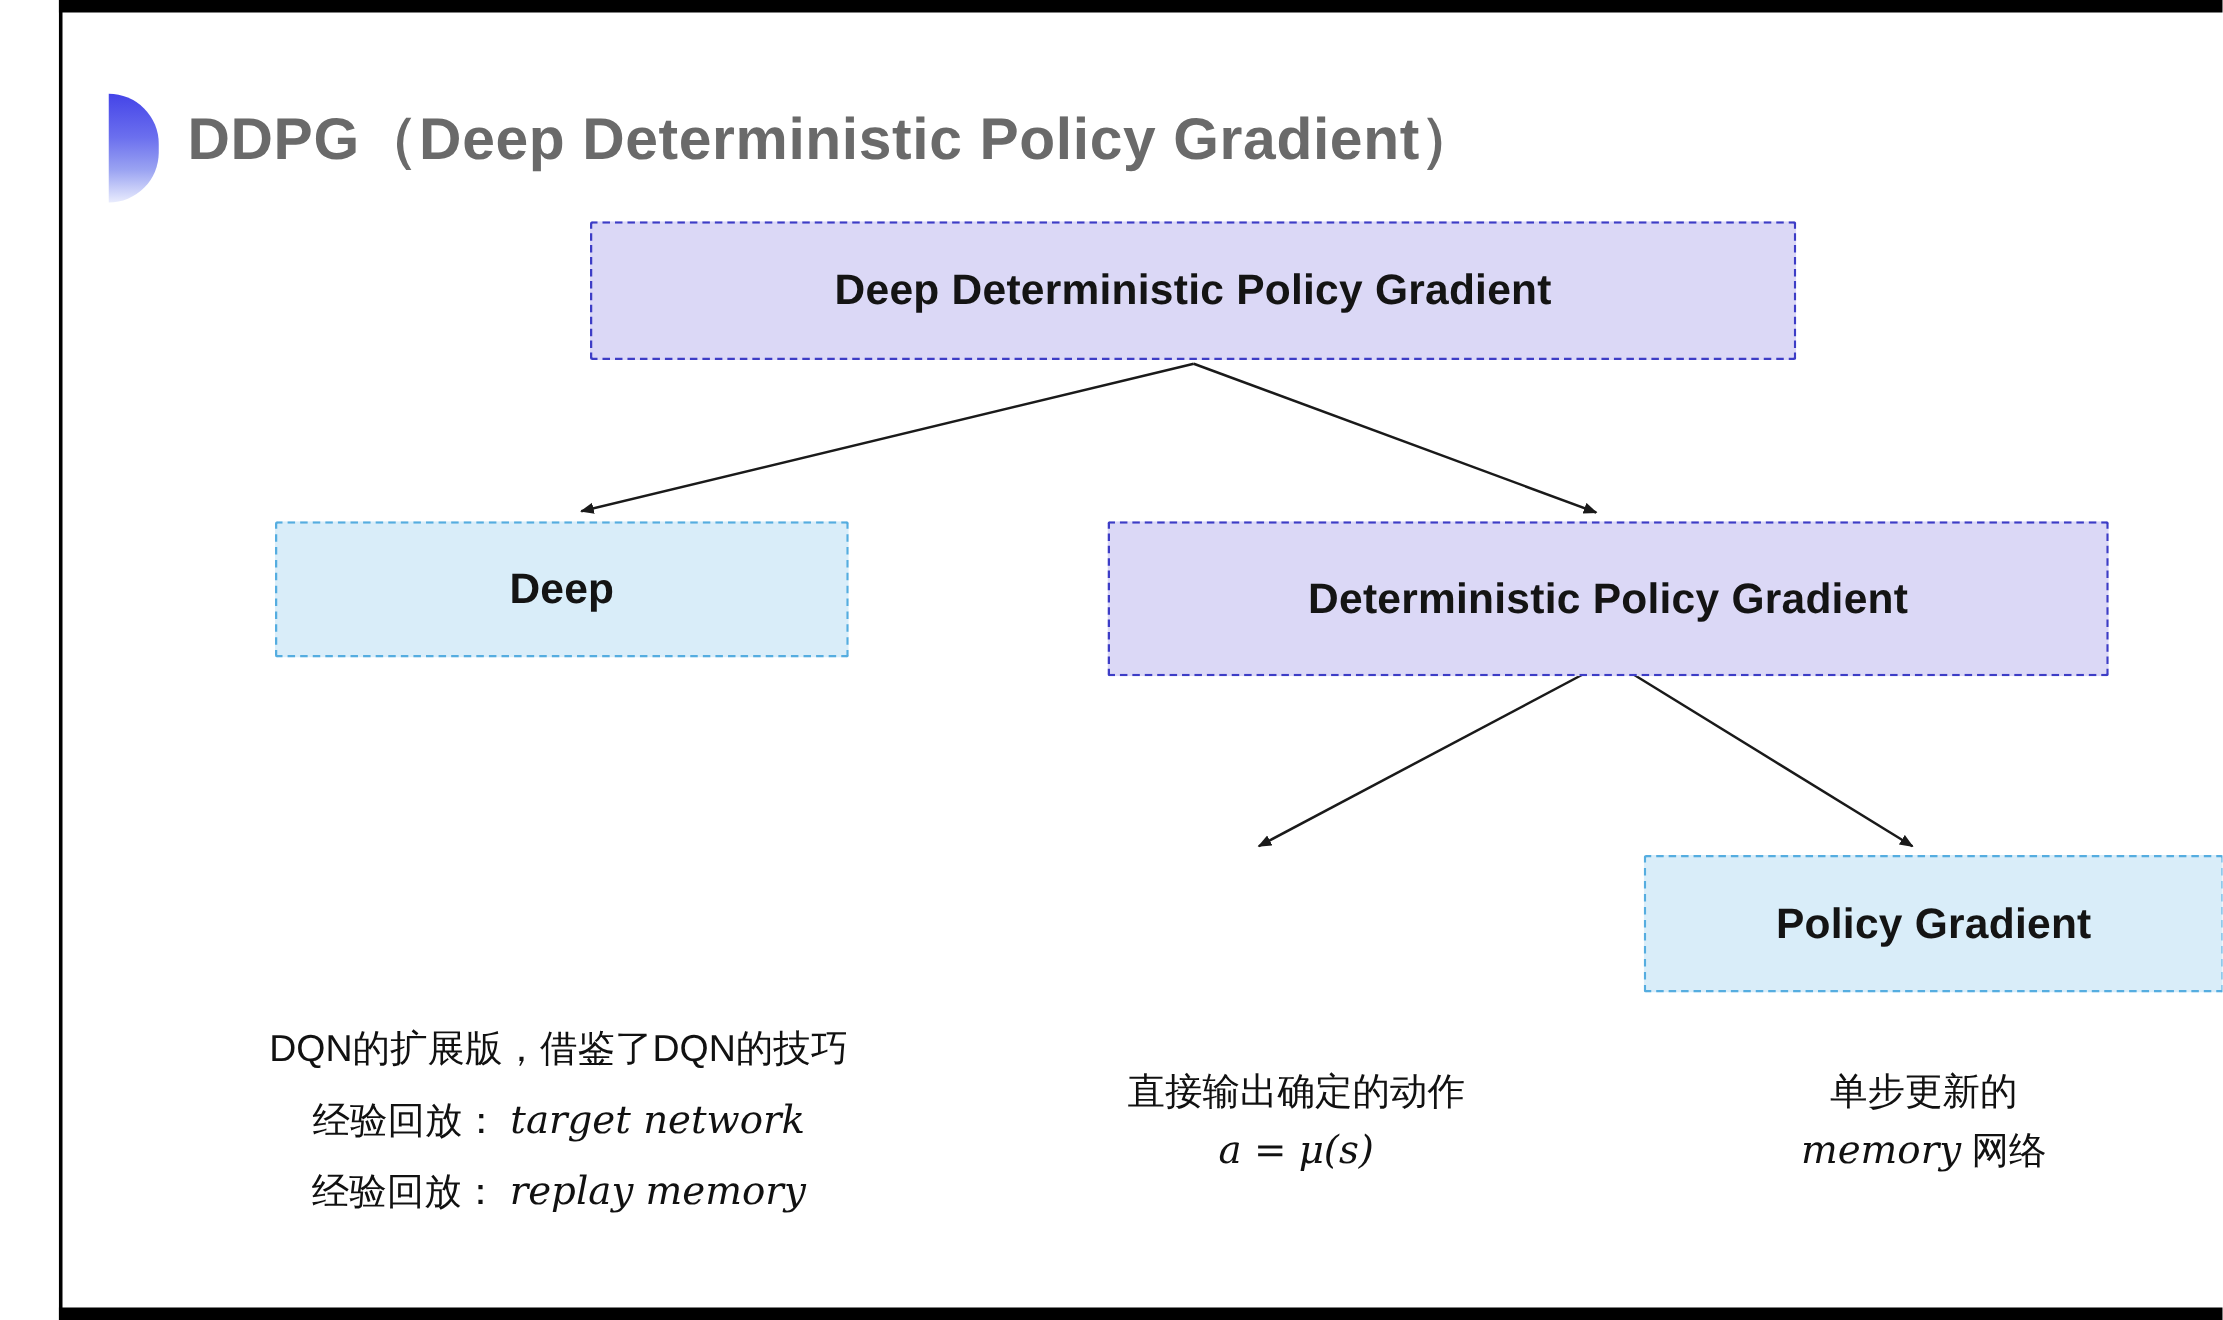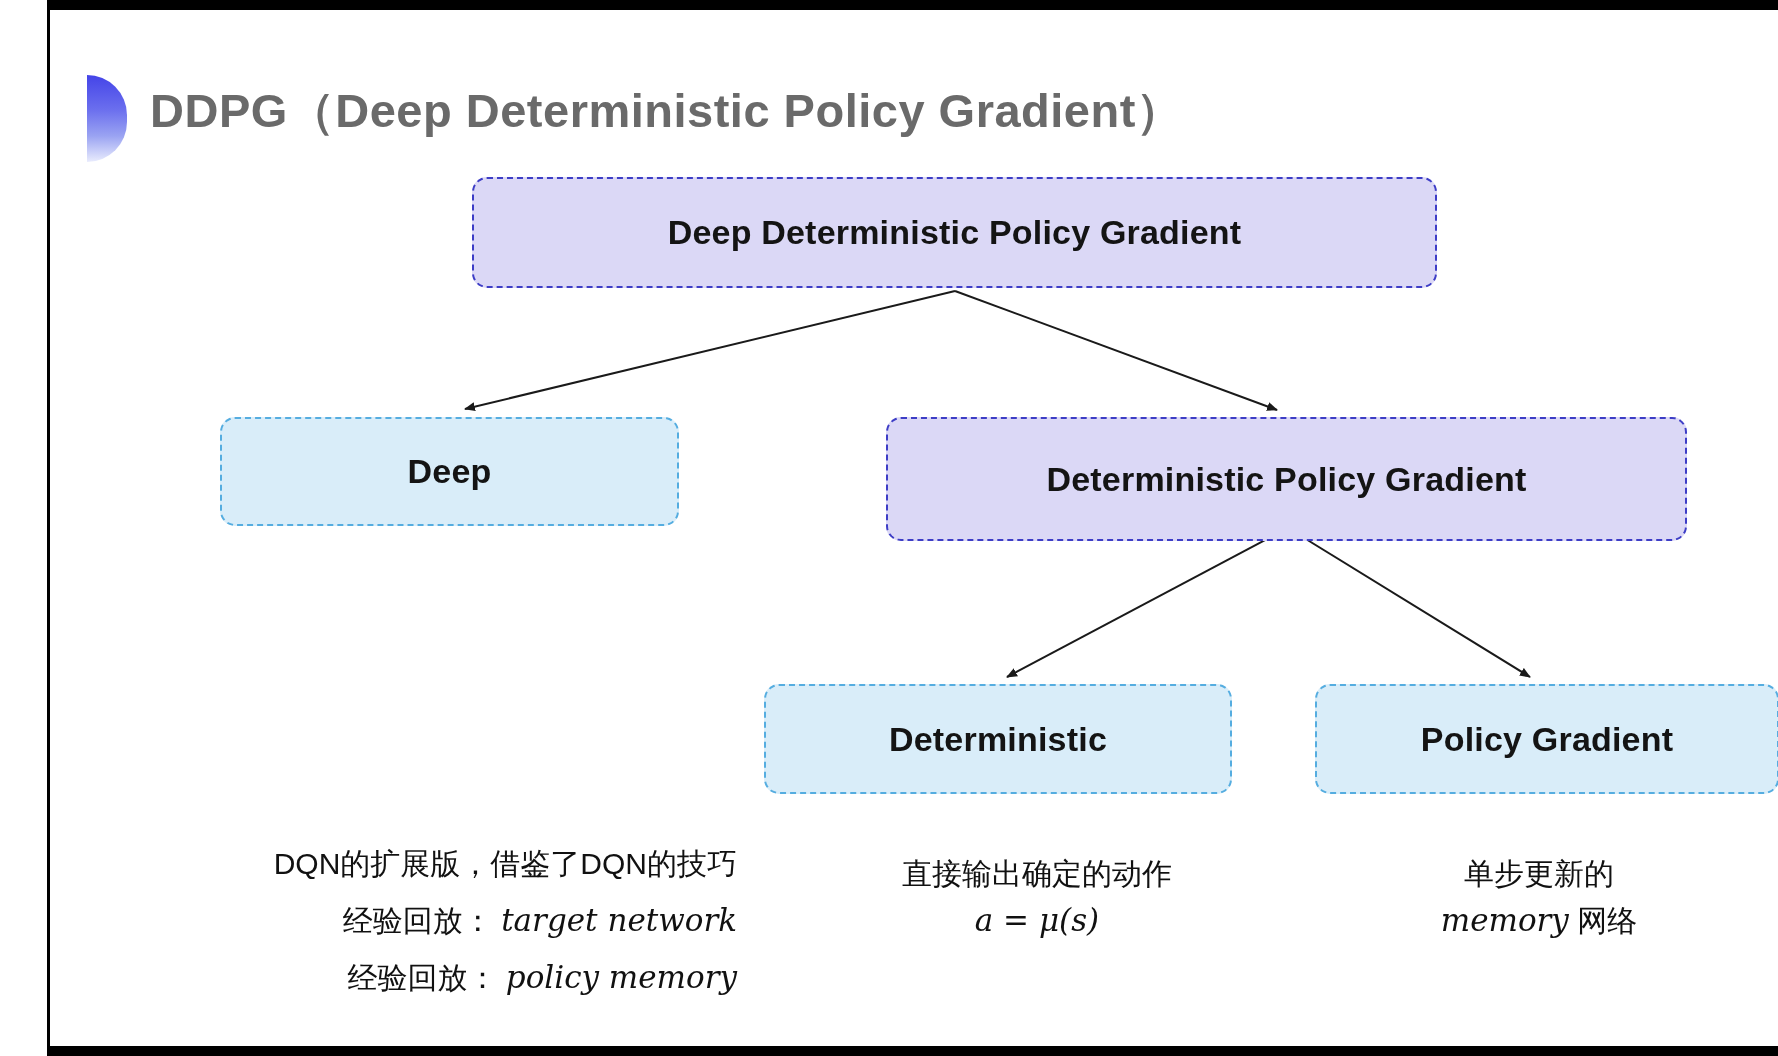"Deep Deterministic Policy Gradient" .node { border-radius: 15px -> 2px }
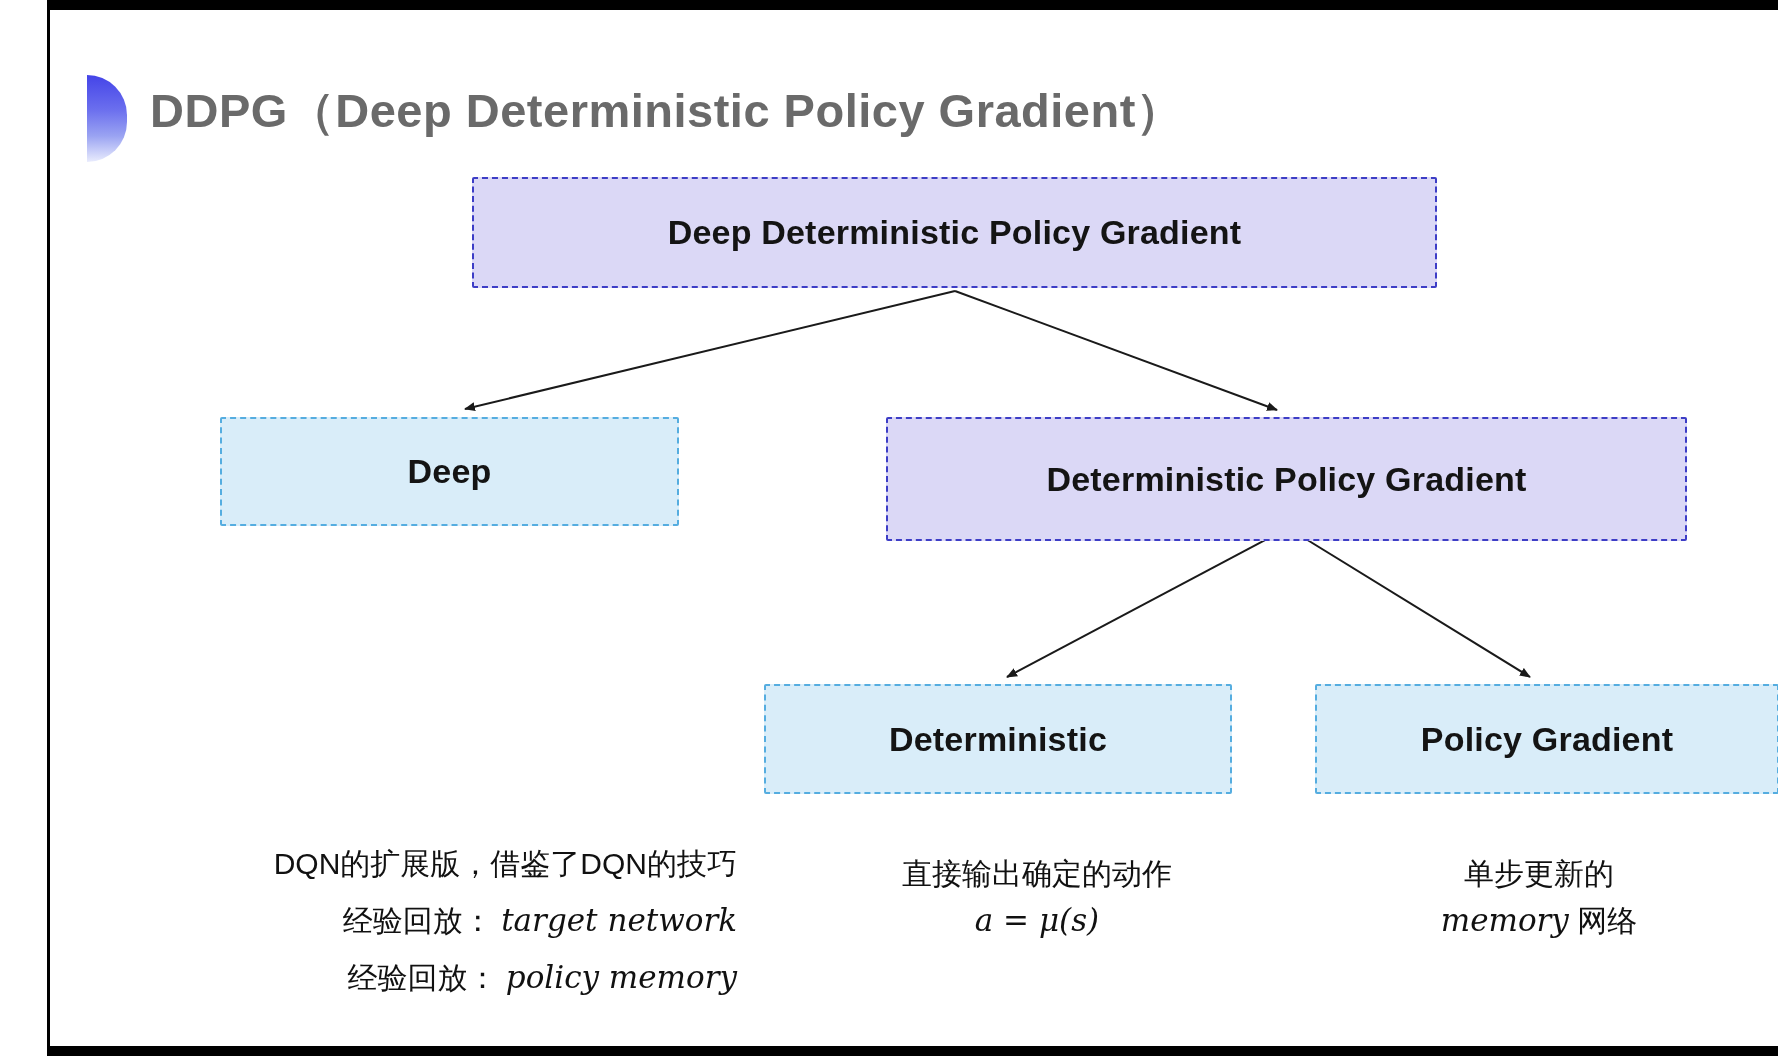"Deterministic" div.node { html: <div> <span>Deterministic</span> </div> -> none }
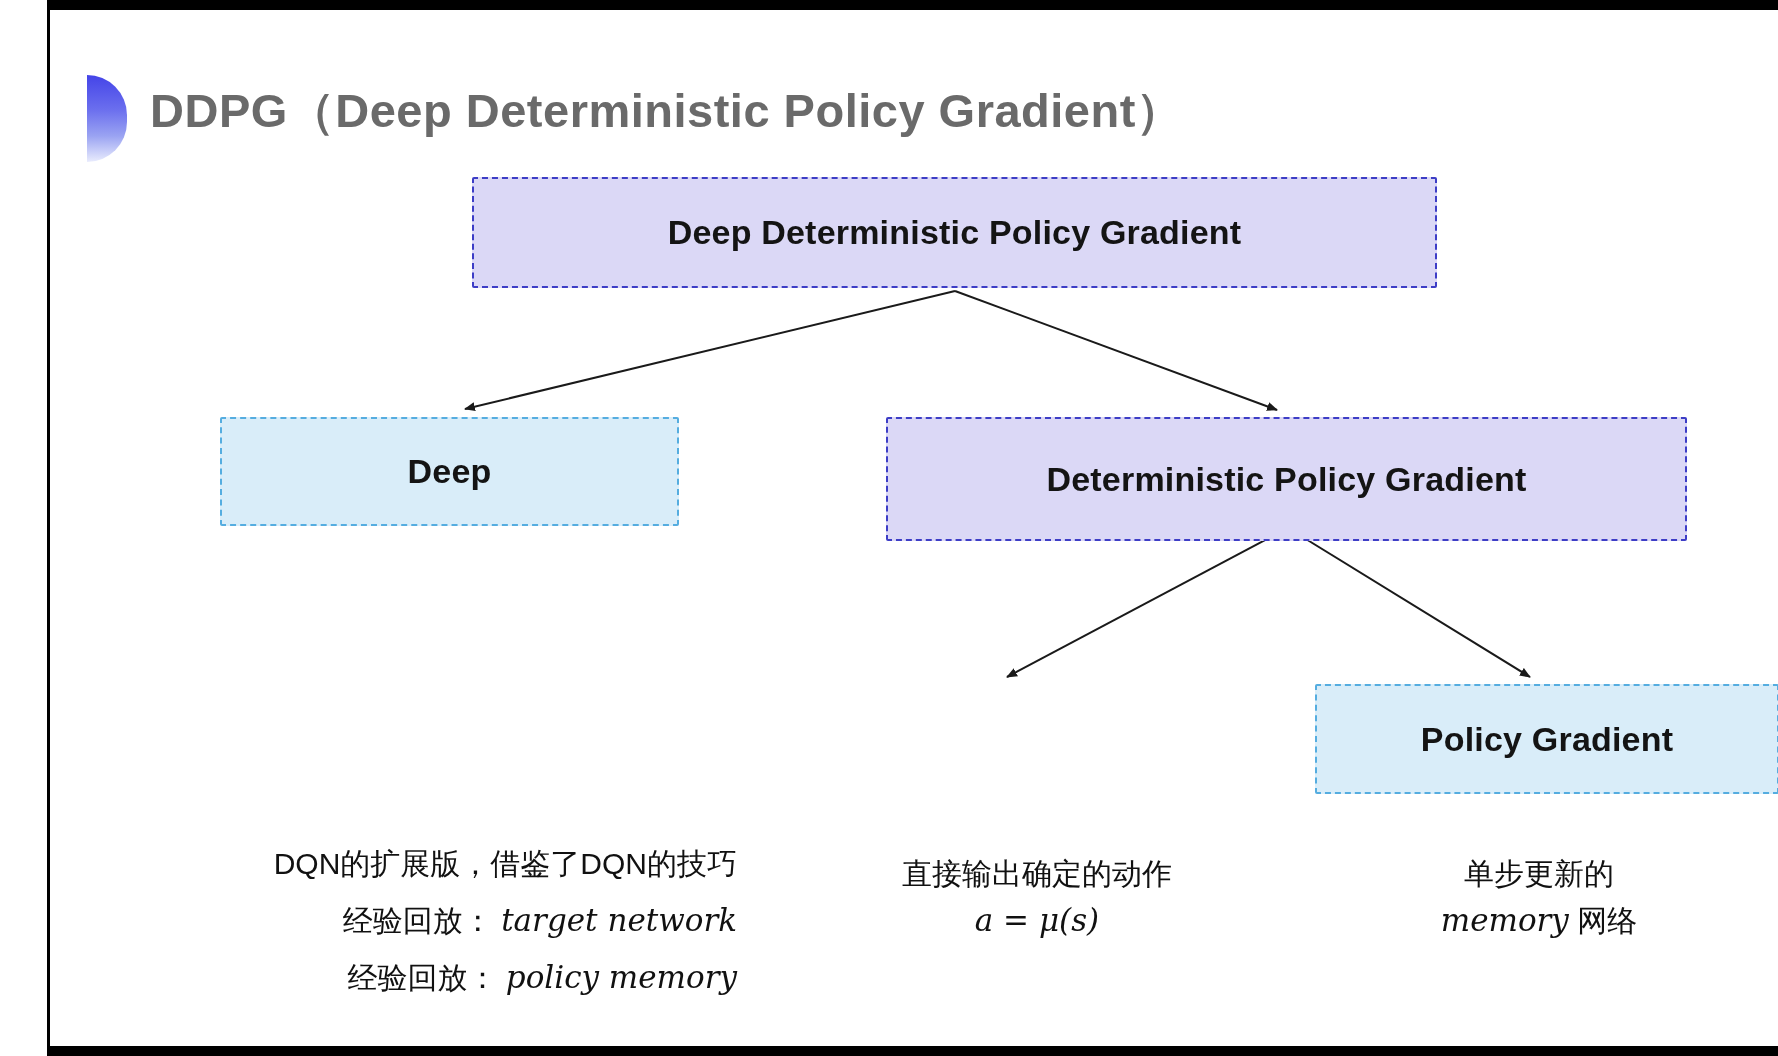"DQN的扩展版，借鉴了DQN的技巧" .note-deep { text-align: right -> none; top: 835px -> 811px }
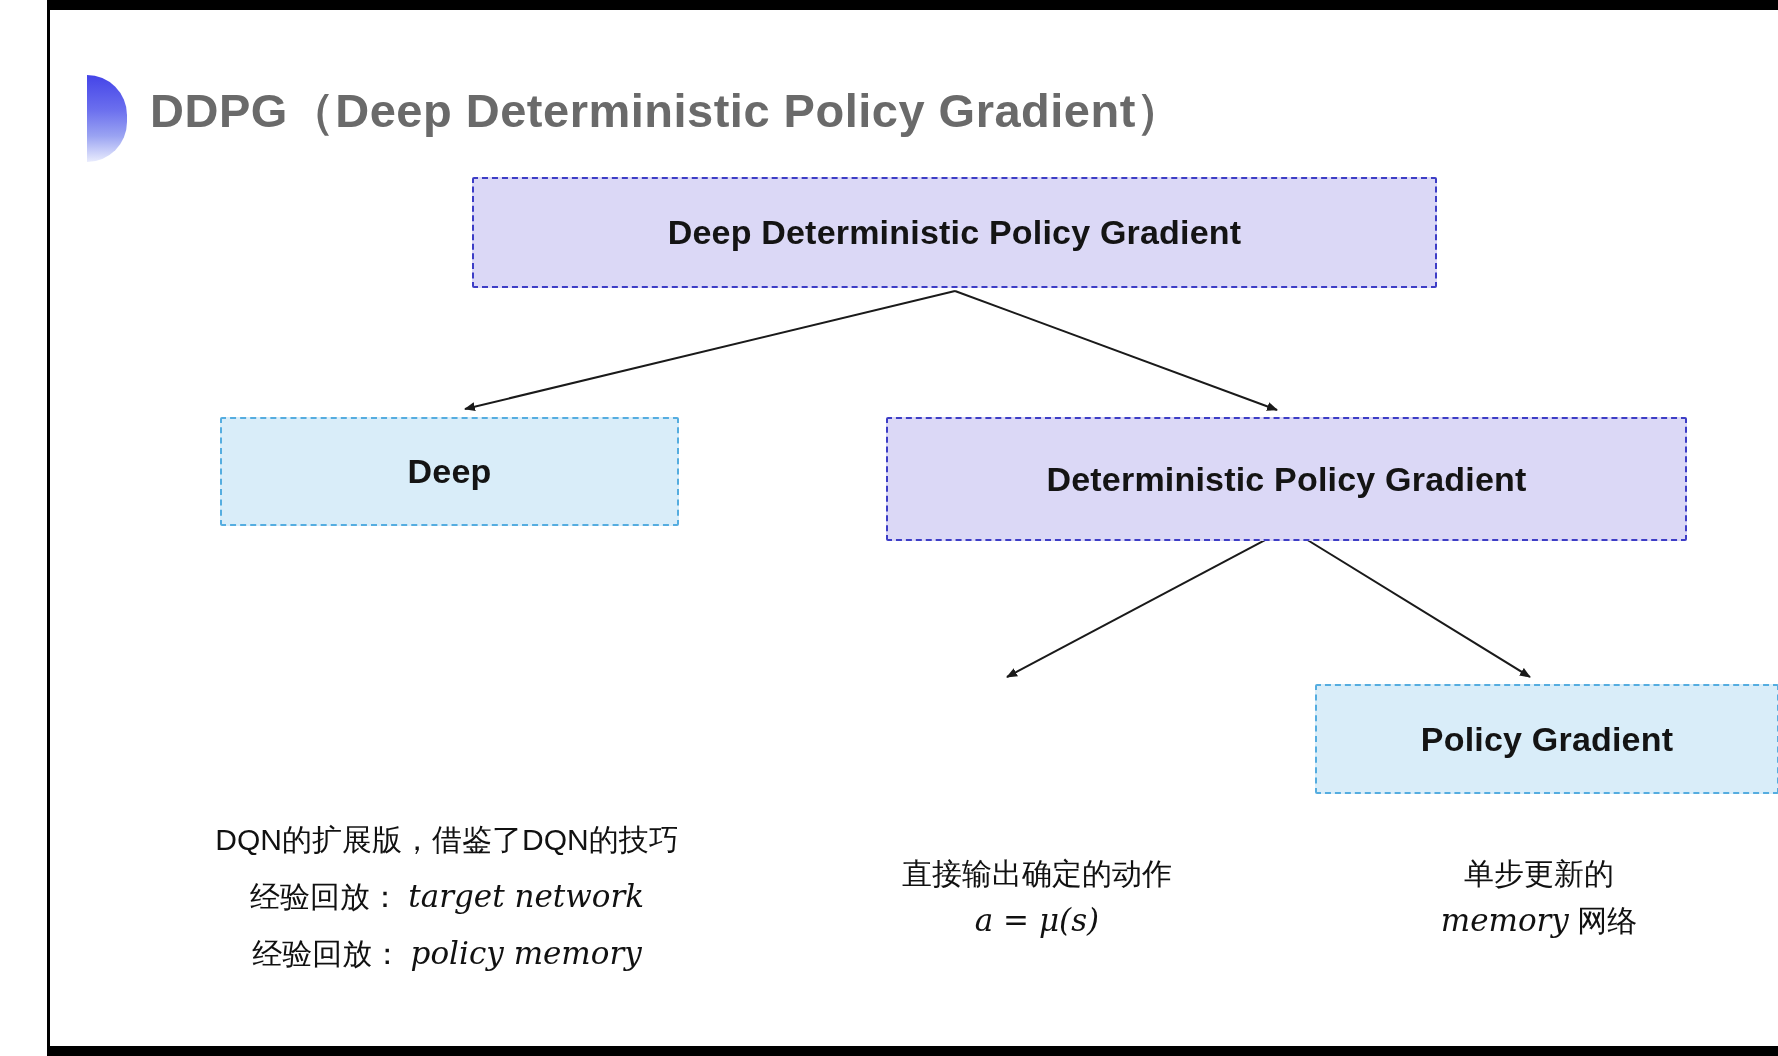"policy memory" span.term { text: policy -> replay }
